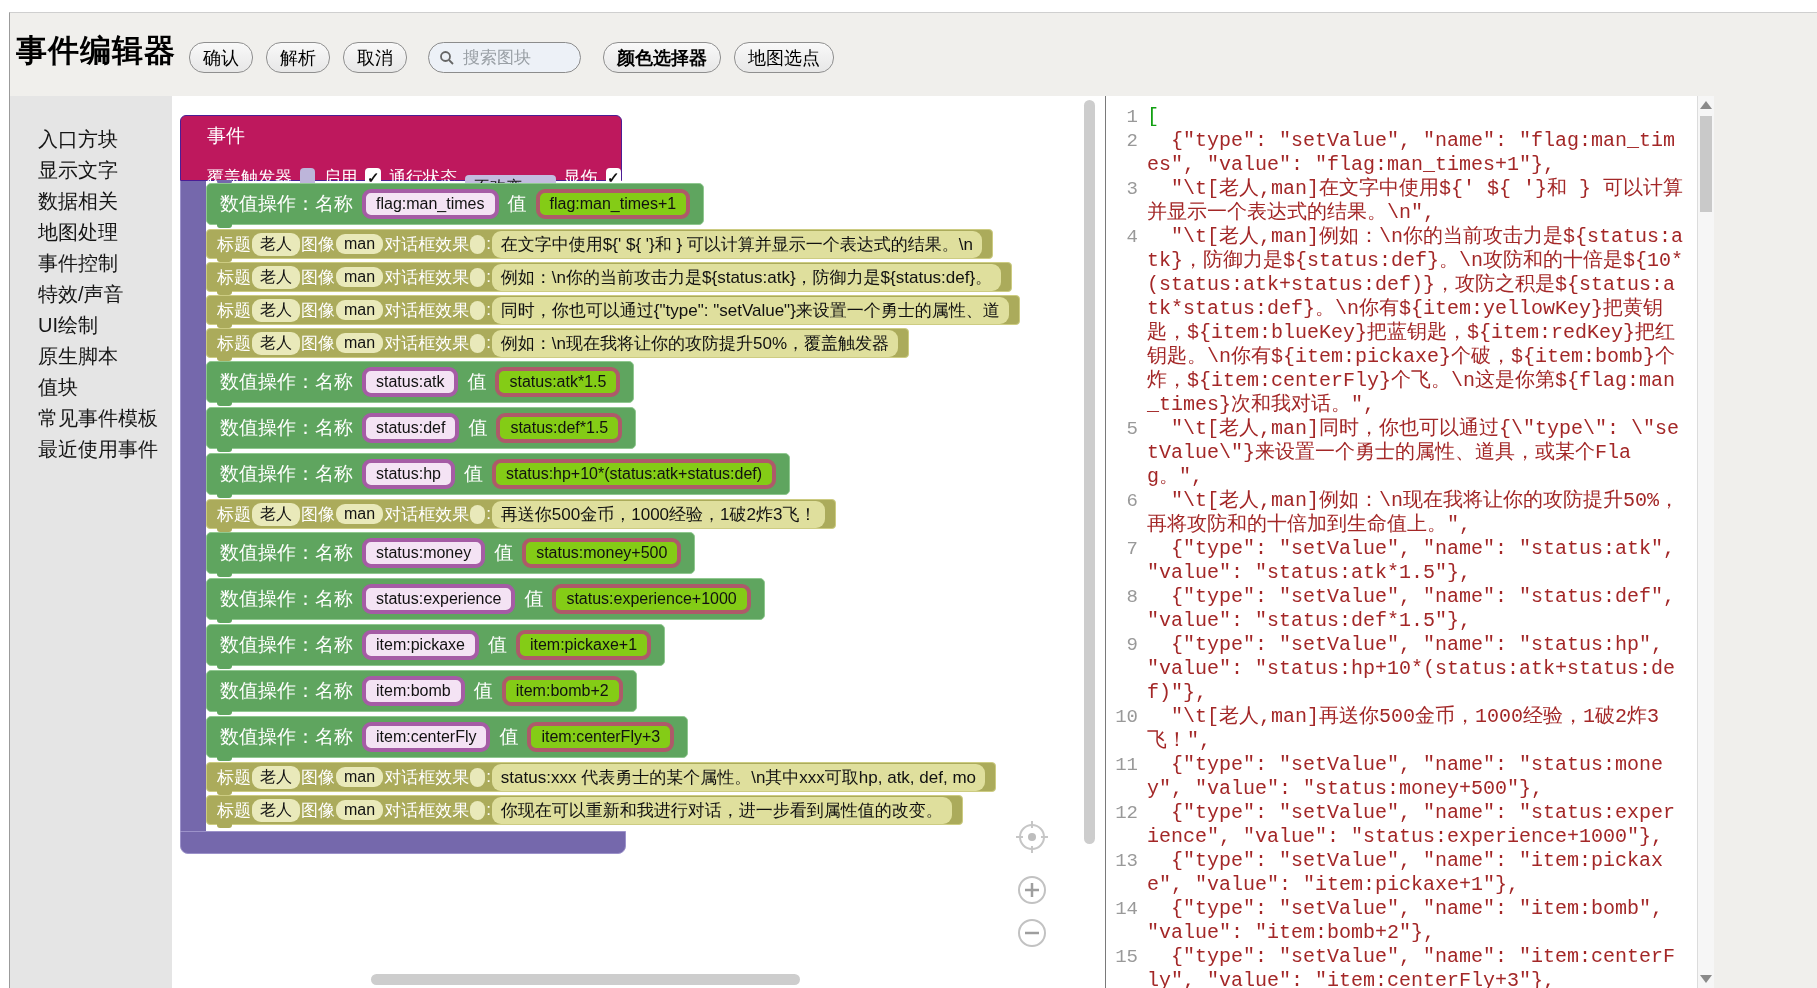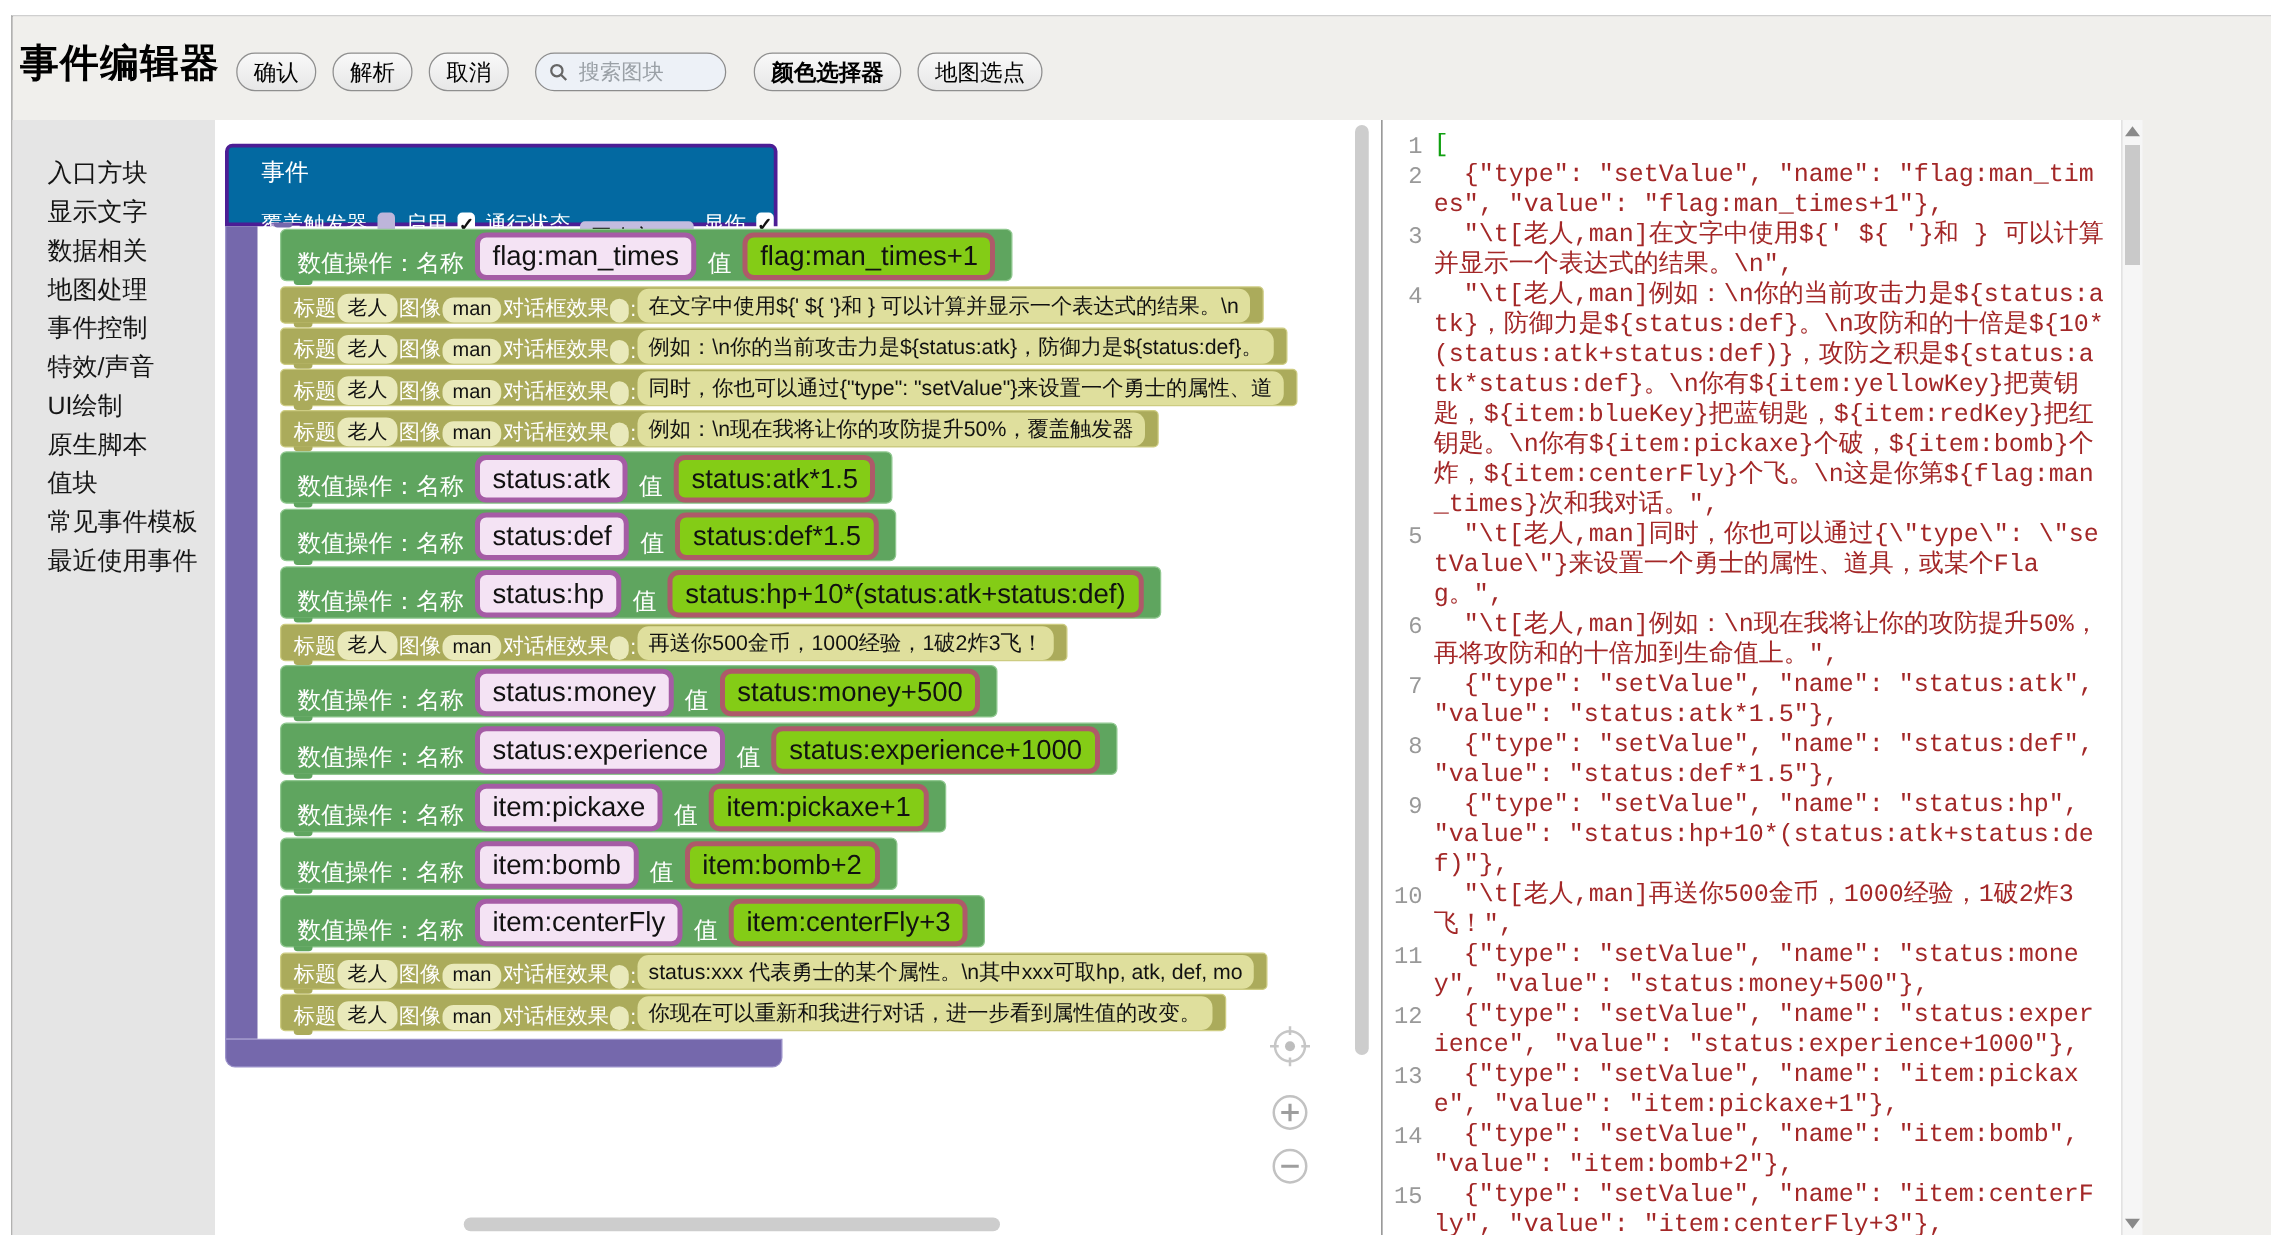"事件" .ev-header { background: #0369a1 -> #be185d; border: 3px solid #4c1d95 -> 1px solid #4c1d95 }
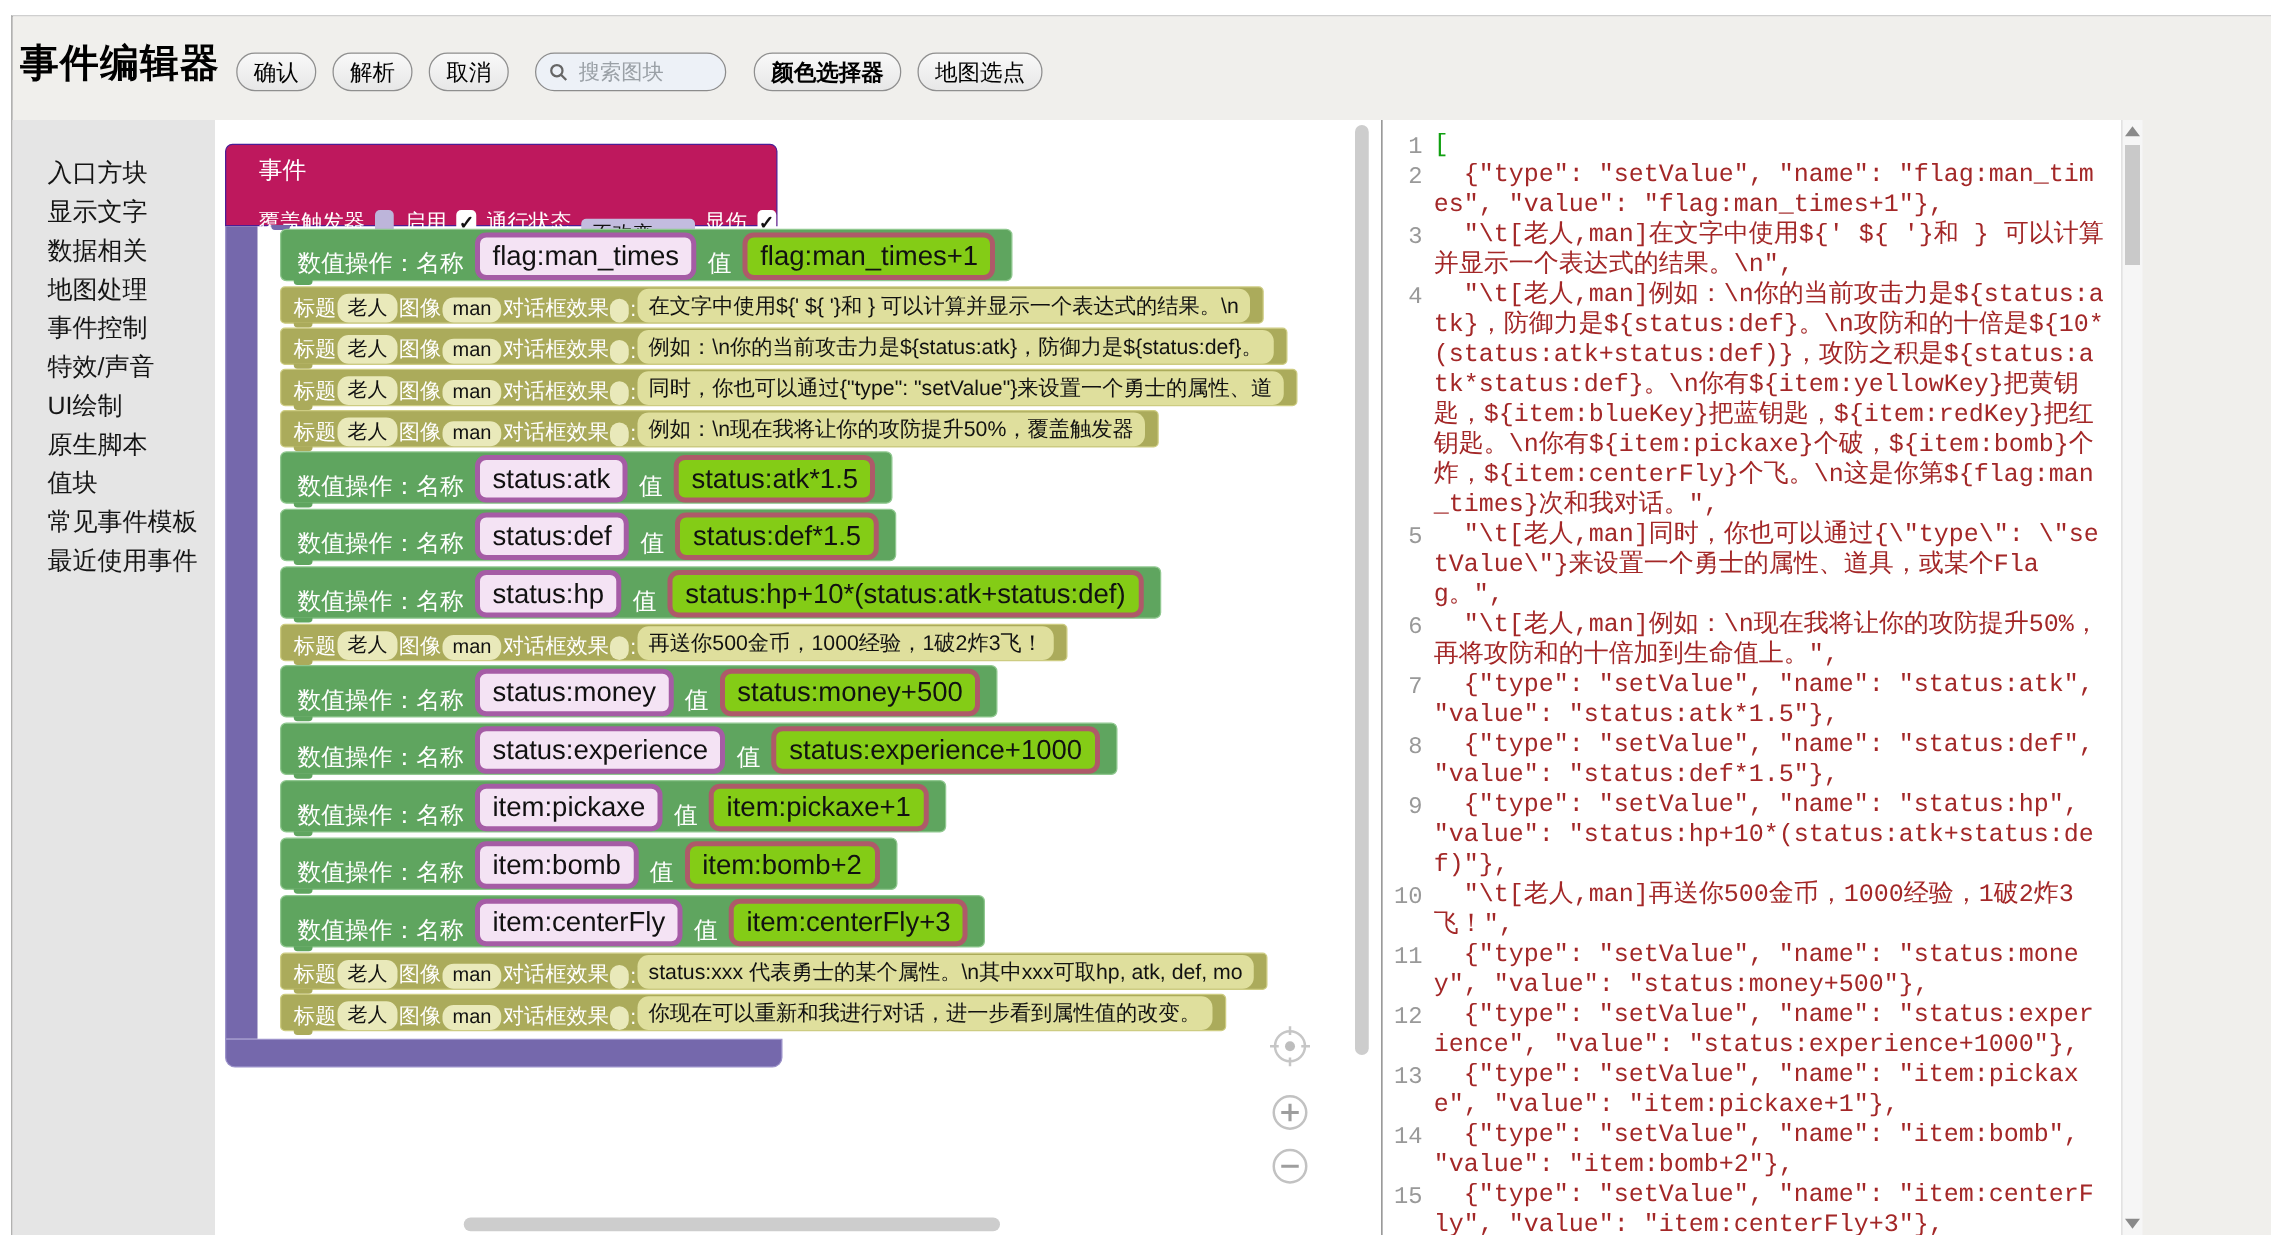"数值操作：名称" .brow { align-items: flex-end -> center; margin-left: 18px -> none }
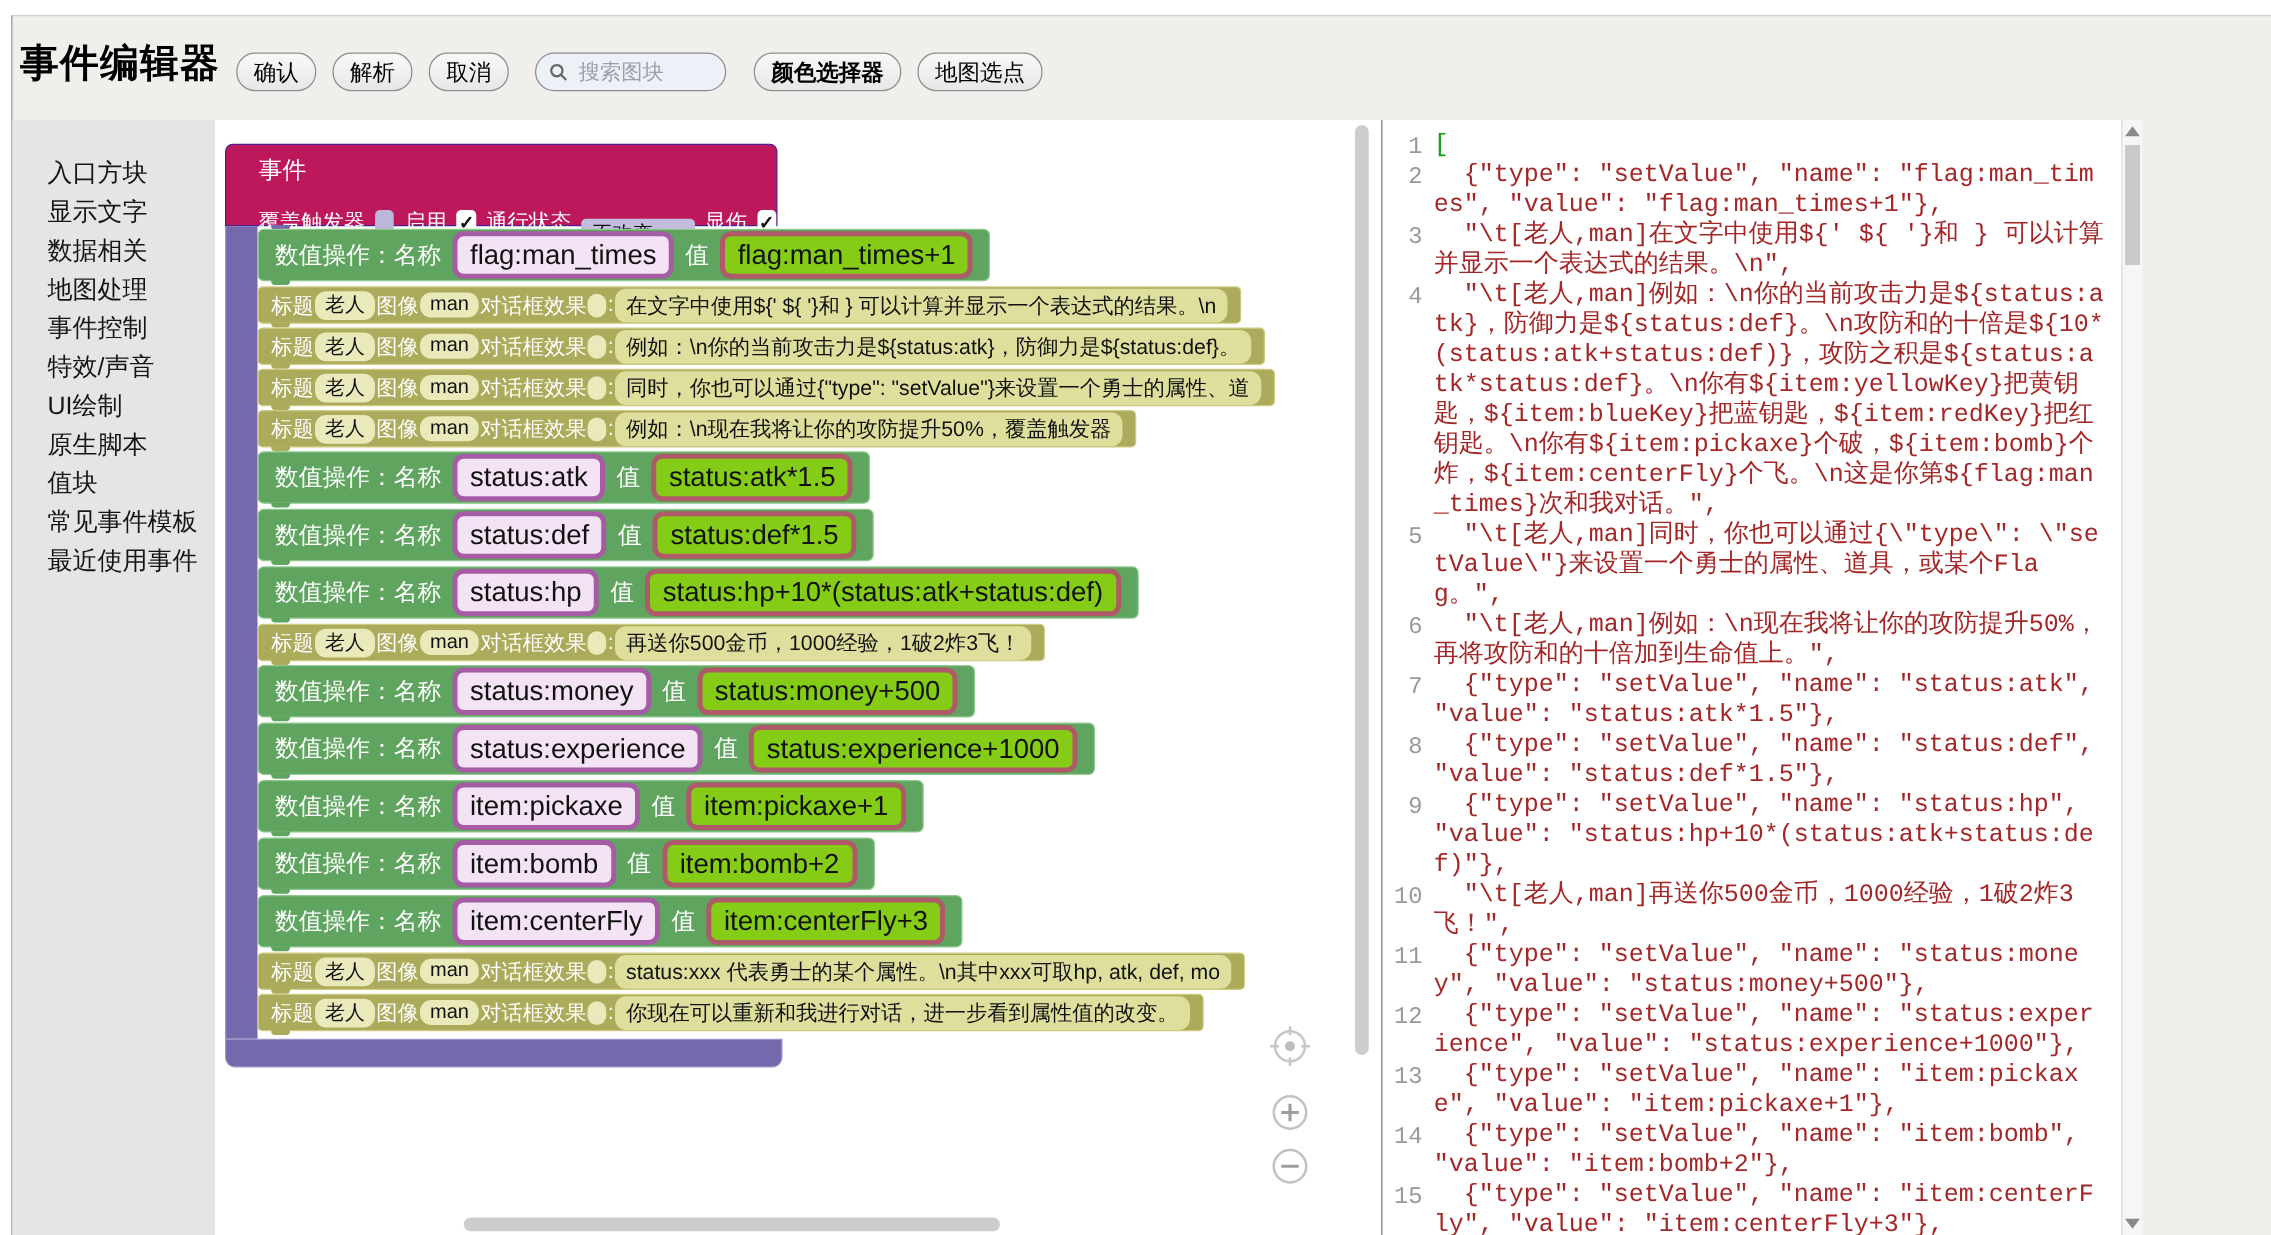"flag:man_times" .chip { font-size: 22px -> 16px }
